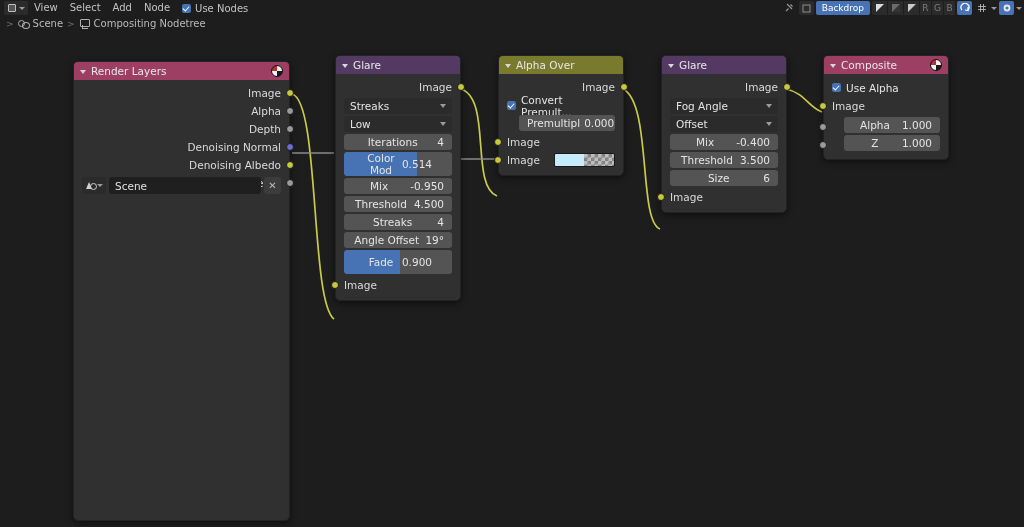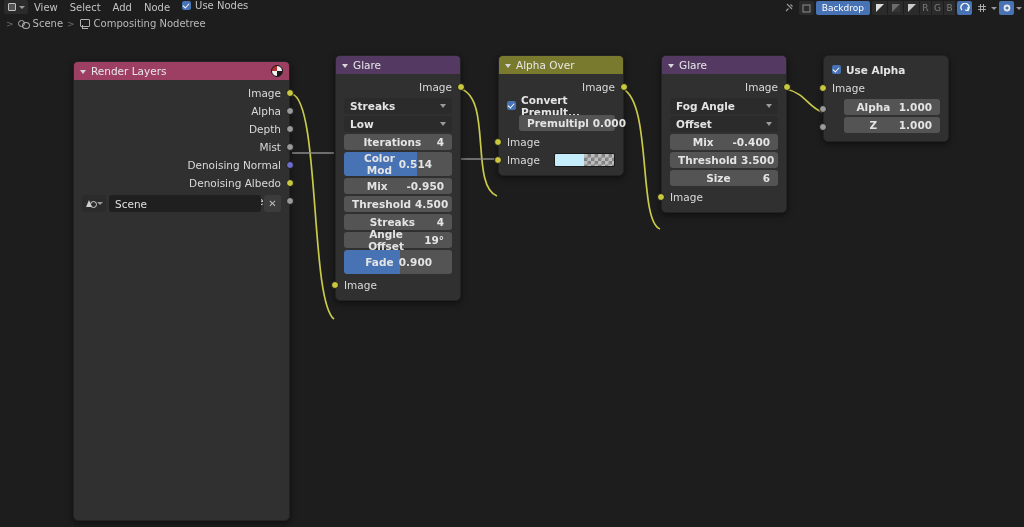"View" .topbar { align-items: flex-start -> center }
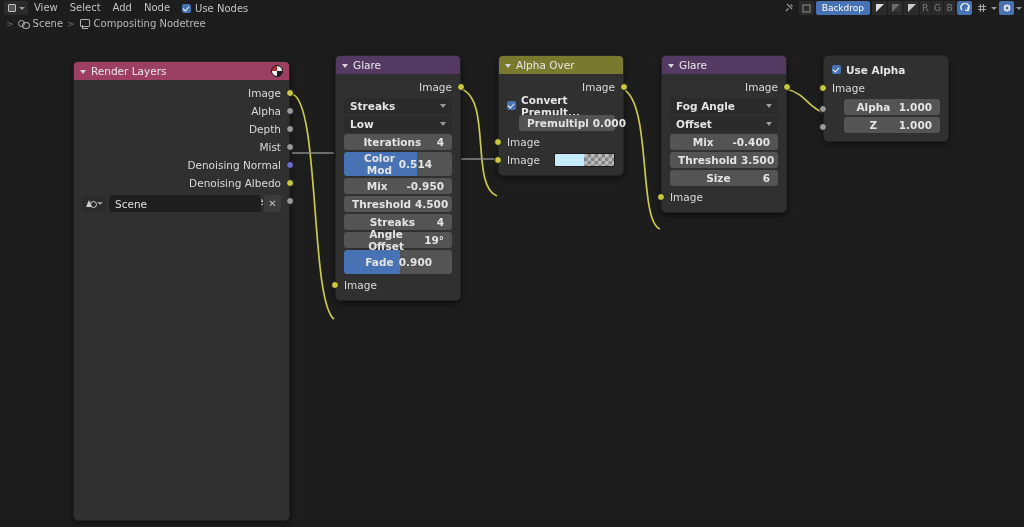"Composite" div.node-header { html: none -> <div> <span></span> <span>Composite</span> <span></span> </div> }
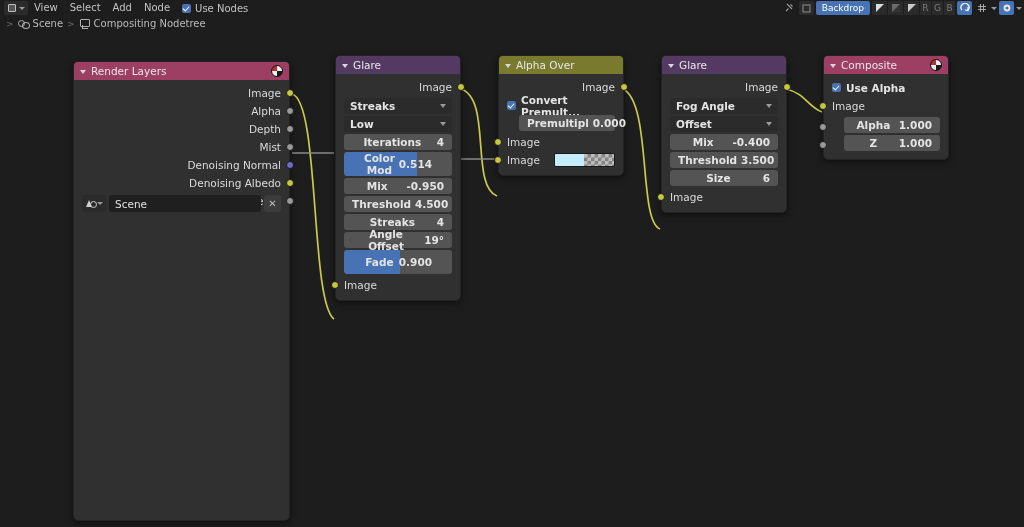"Use Alpha" .w { font-weight: bold -> none }
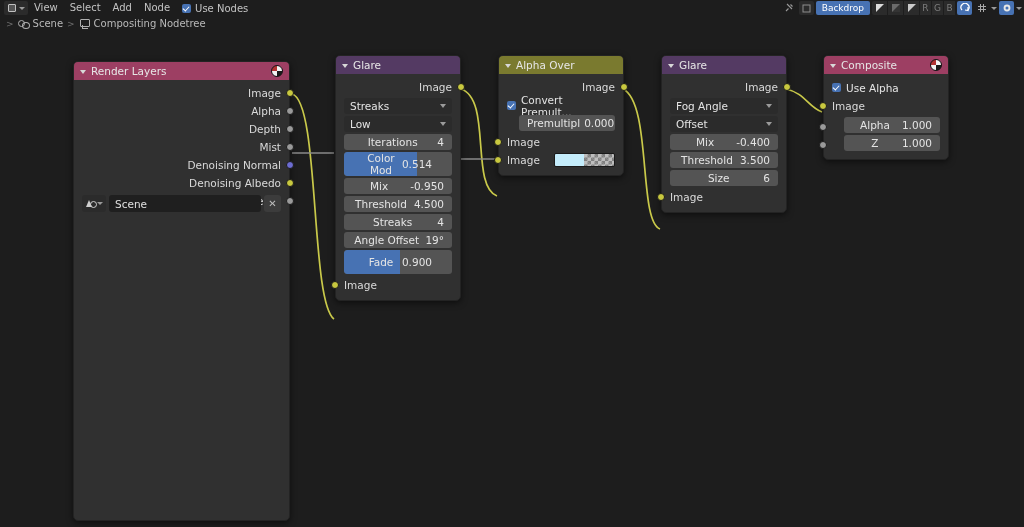"Mist" div.row { html: <div> <span>Mist</span> <span></span> </div> -> none }
